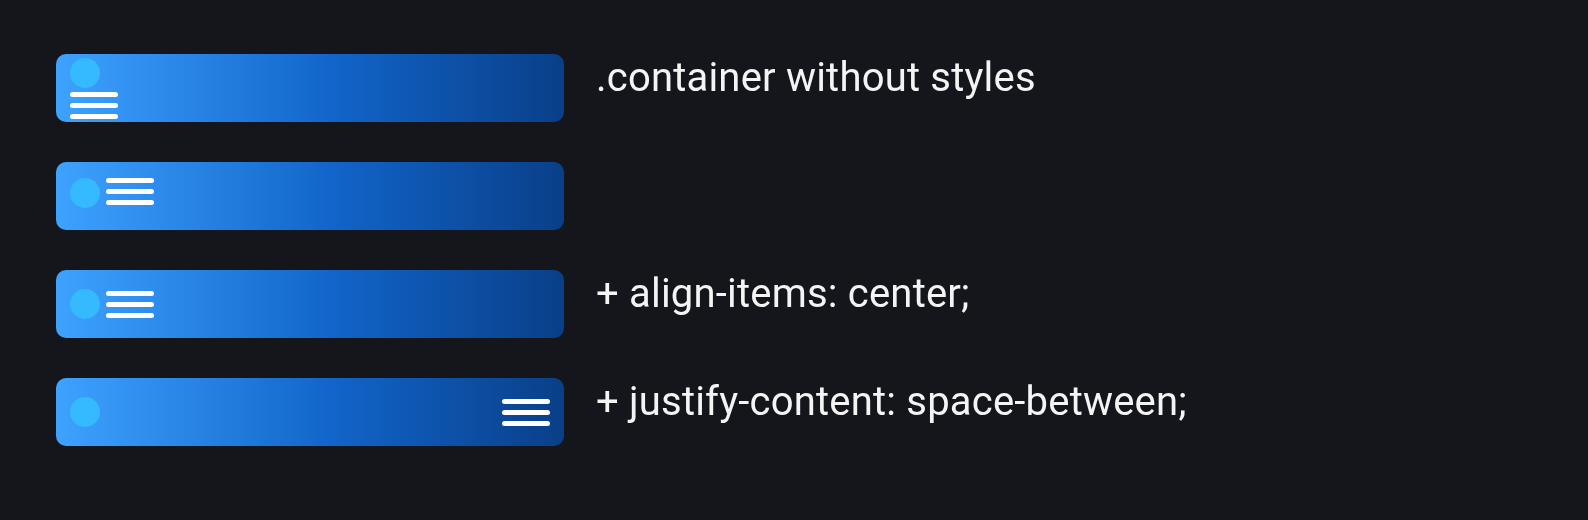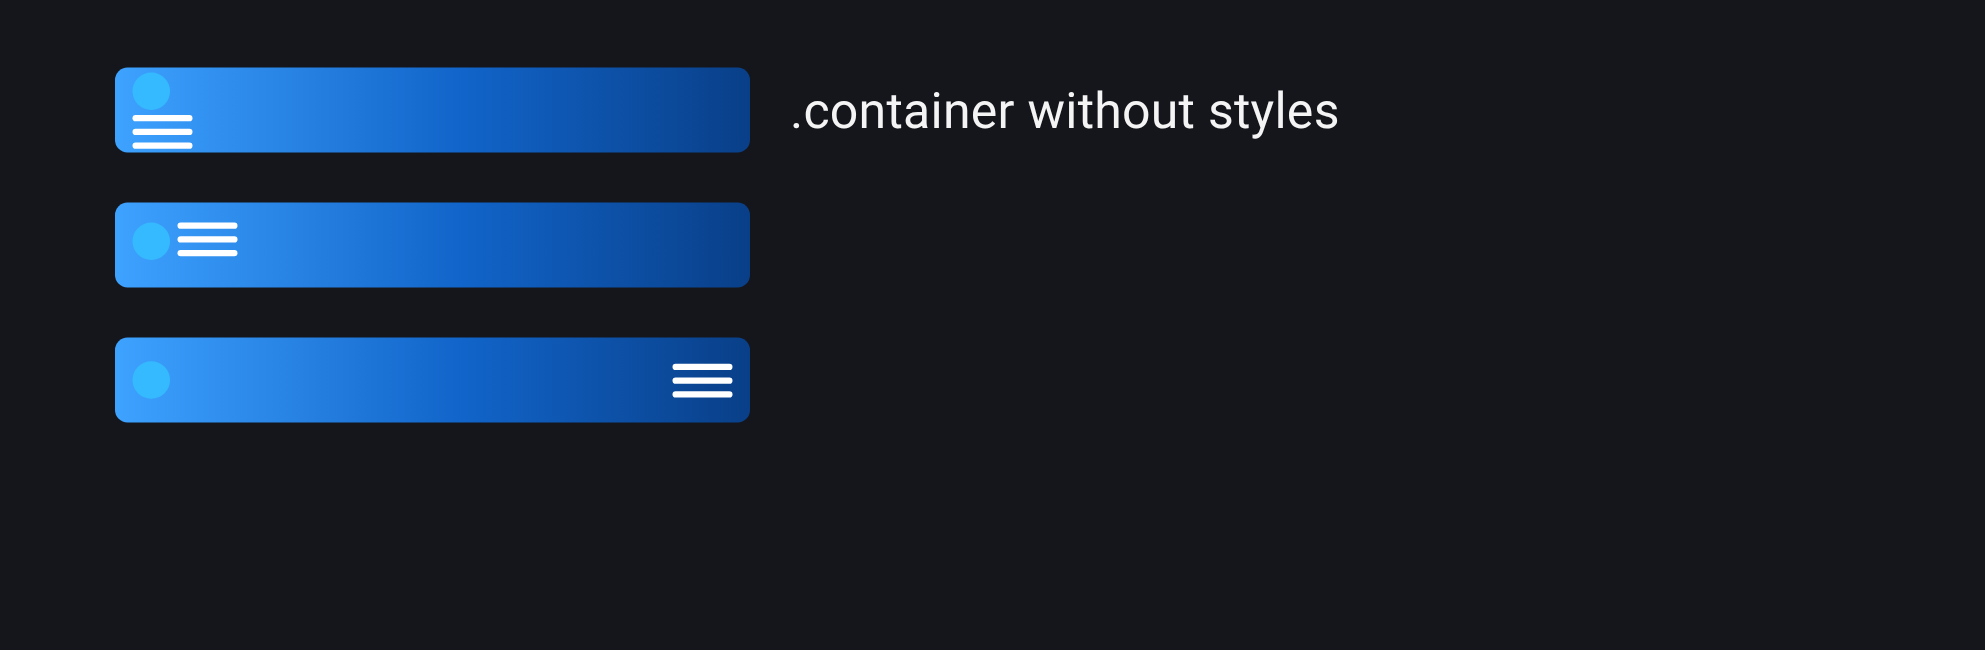".container without styles" .row { align-items: center -> none; margin-left: 36px -> none }
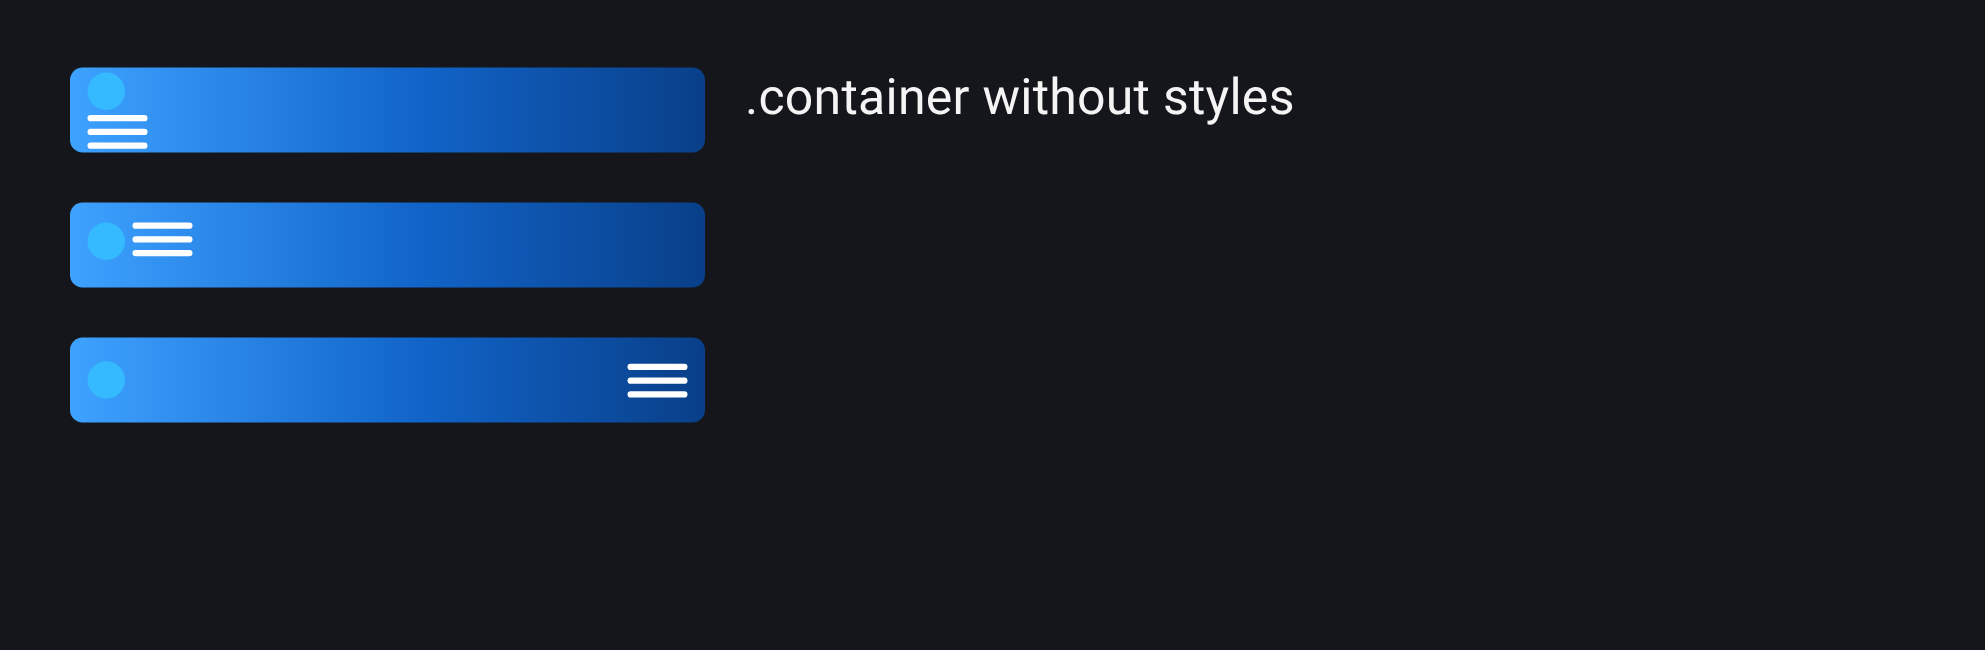"+ align-items: center;" div.row { html: none -> <div> <div> <div></div> <div> <div></div> <div></div> <div></div> </div> </div> <div>+ align-items: center;</div> </div> }
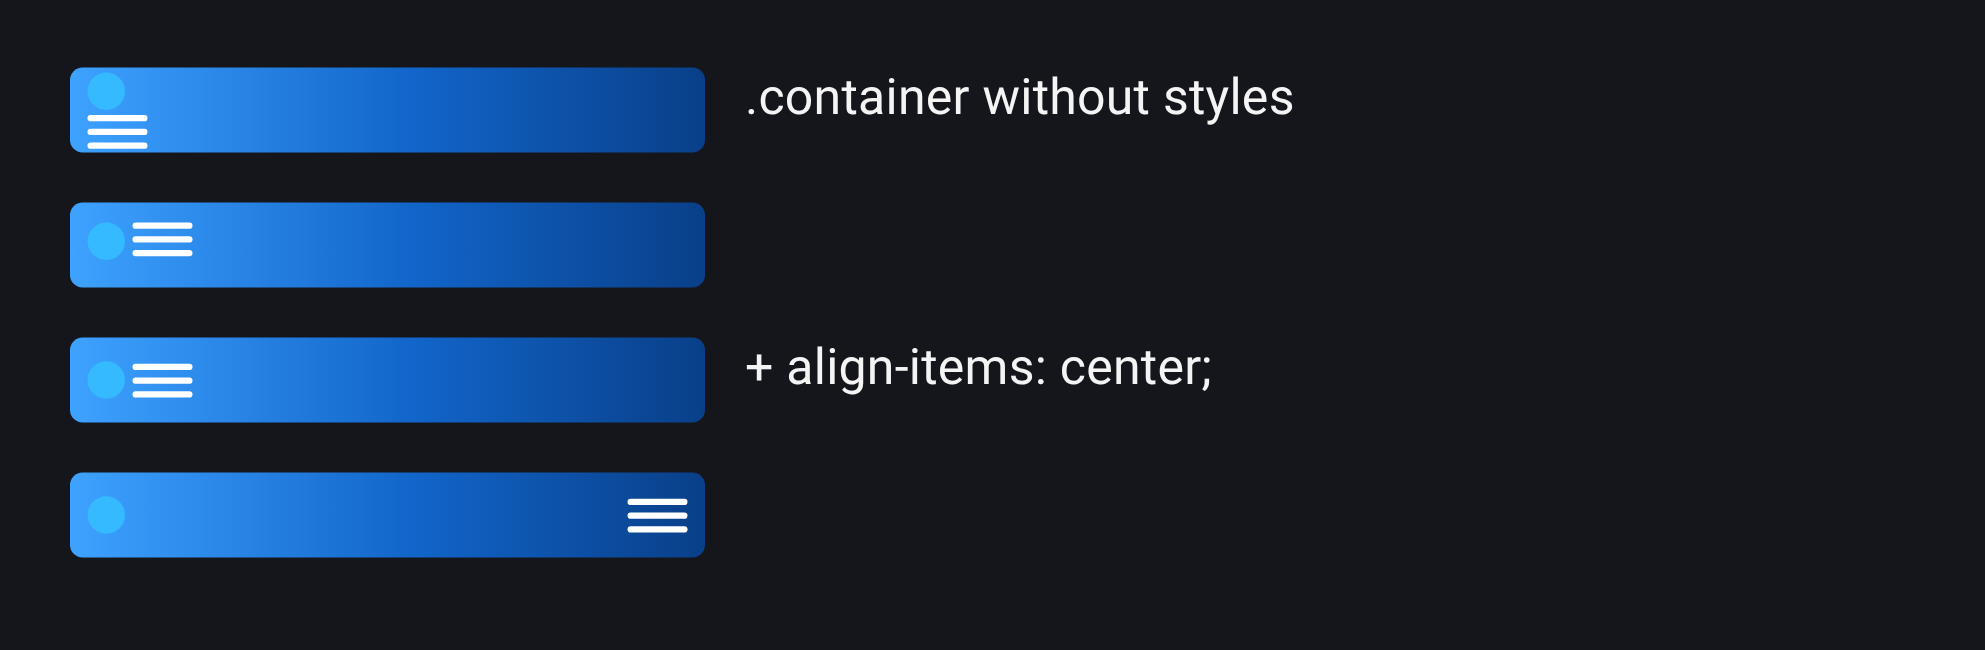"+ justify-content: space-between;" div.label { html: none -> <div>+ justify-content: space-between;</div> }
